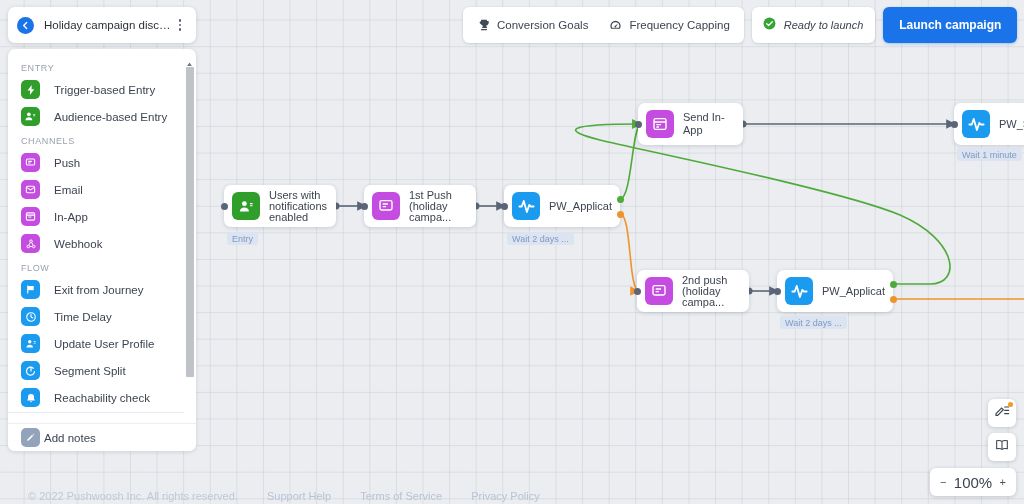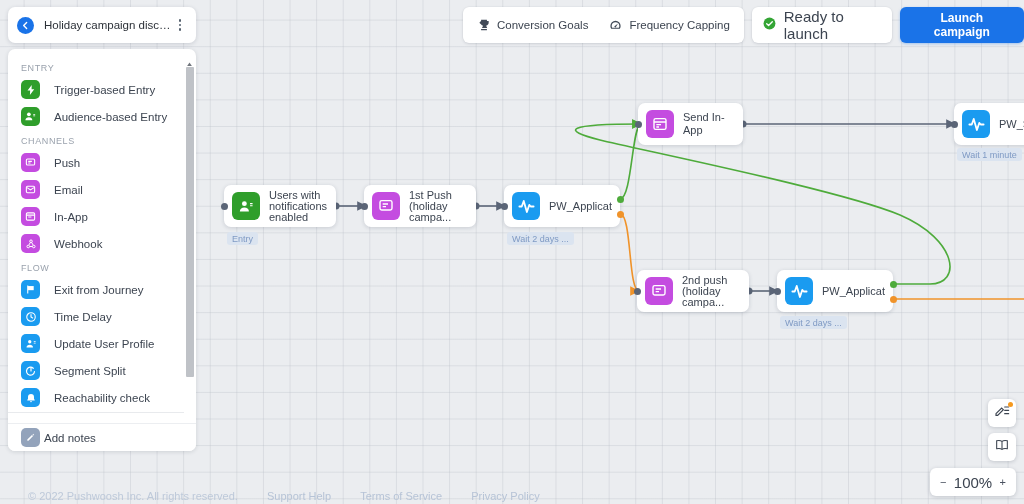"Ready to launch" .status-txt { font-size: 15px -> 11px; font-style: none -> italic }
